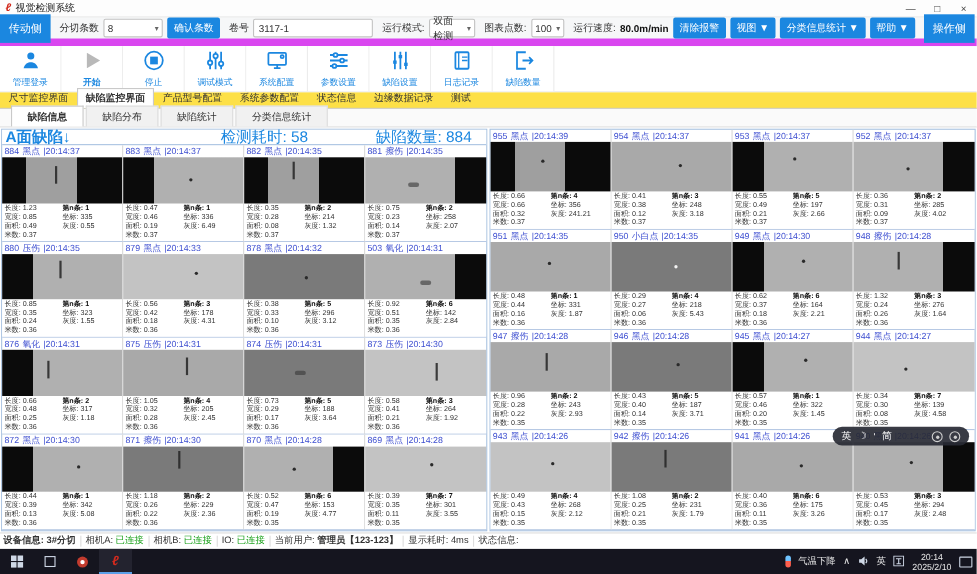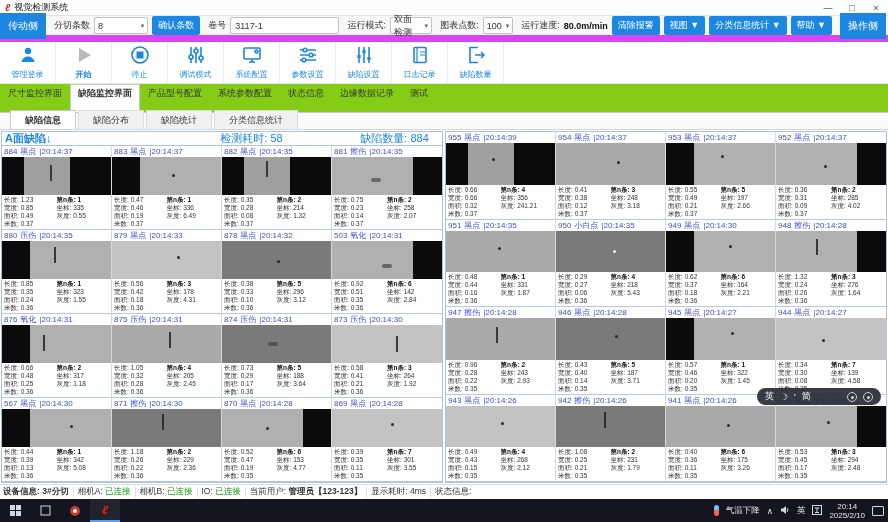"尺寸监控界面" .maintabs { align-items: none -> flex-end; background: #84cc16 -> #fde047; height: 29px -> 15px }
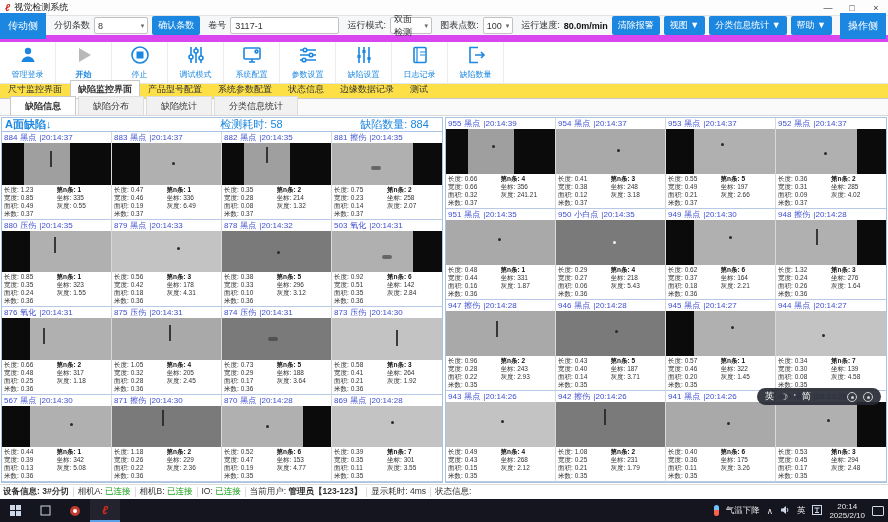"A面缺陷↓" .panel-head { font-size: 11px -> 14px; gap: 16px -> none }
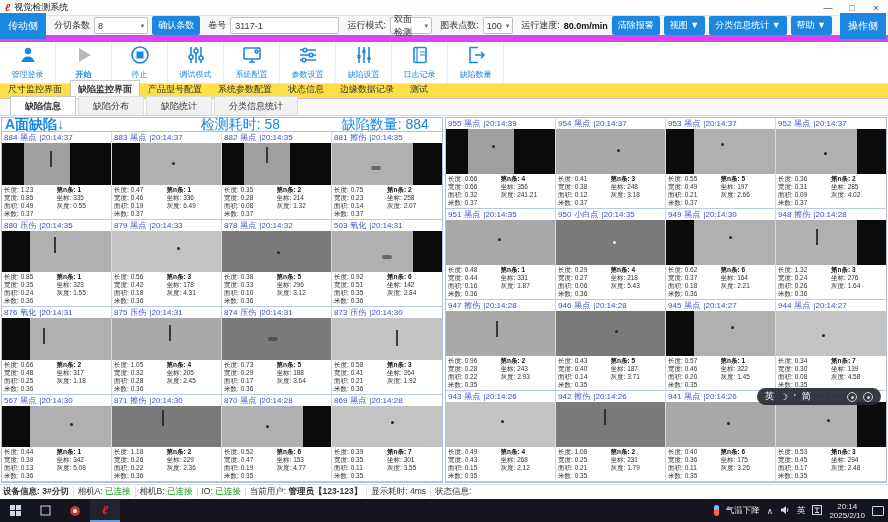"567" span.cid { text: 567 -> 872 }
